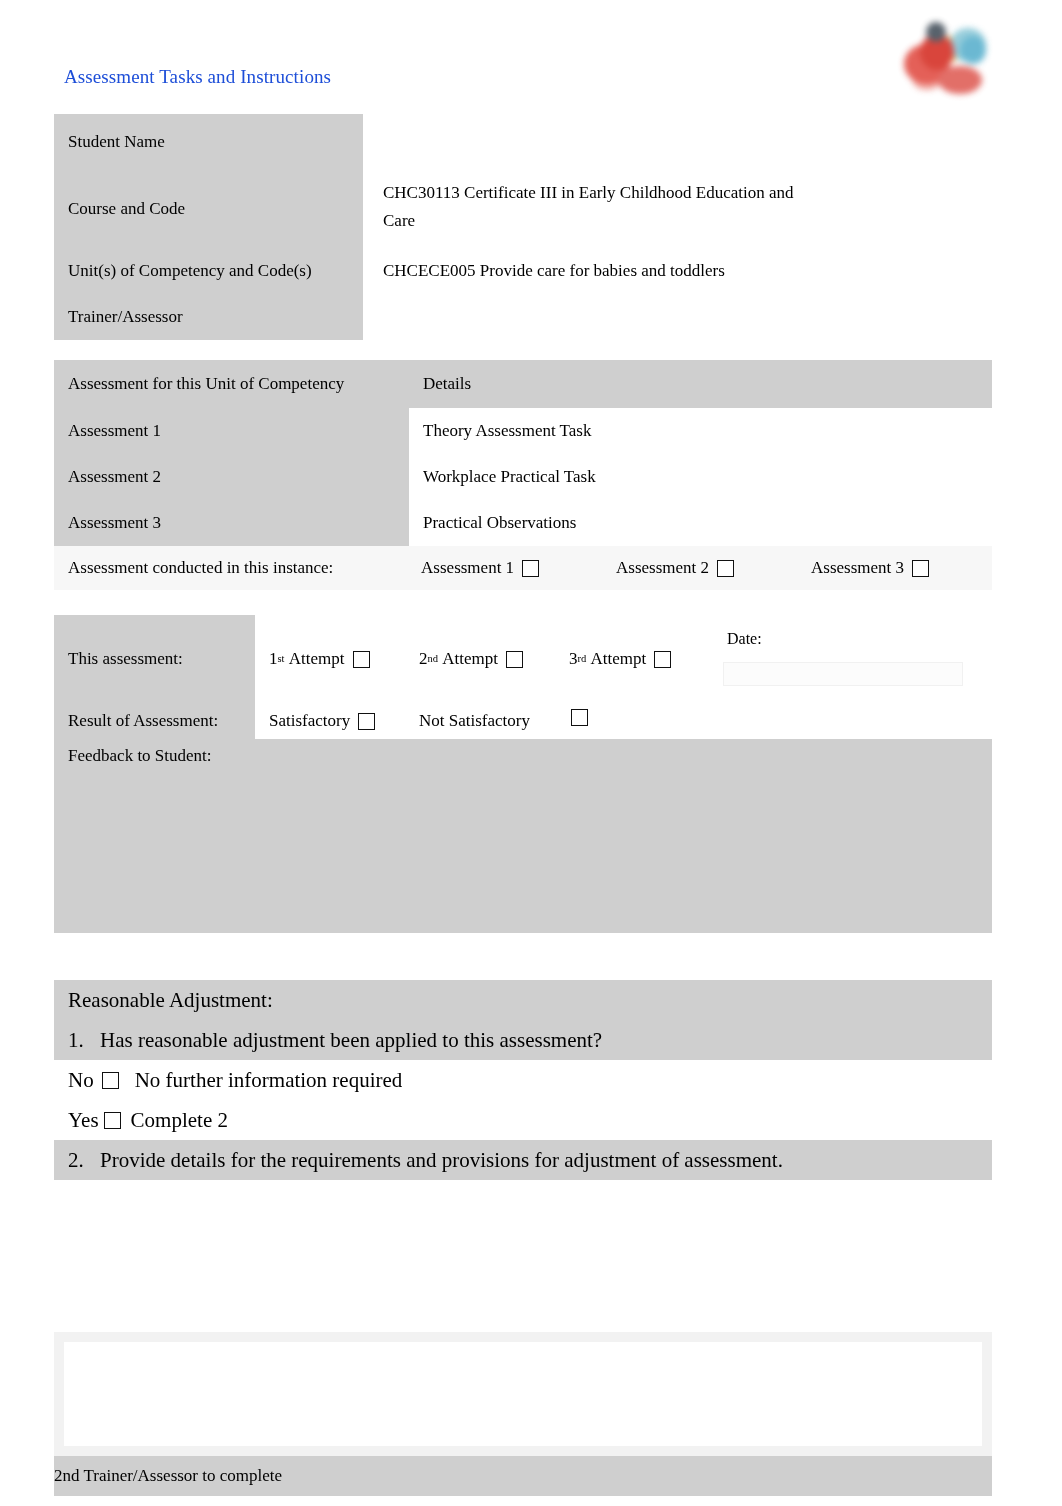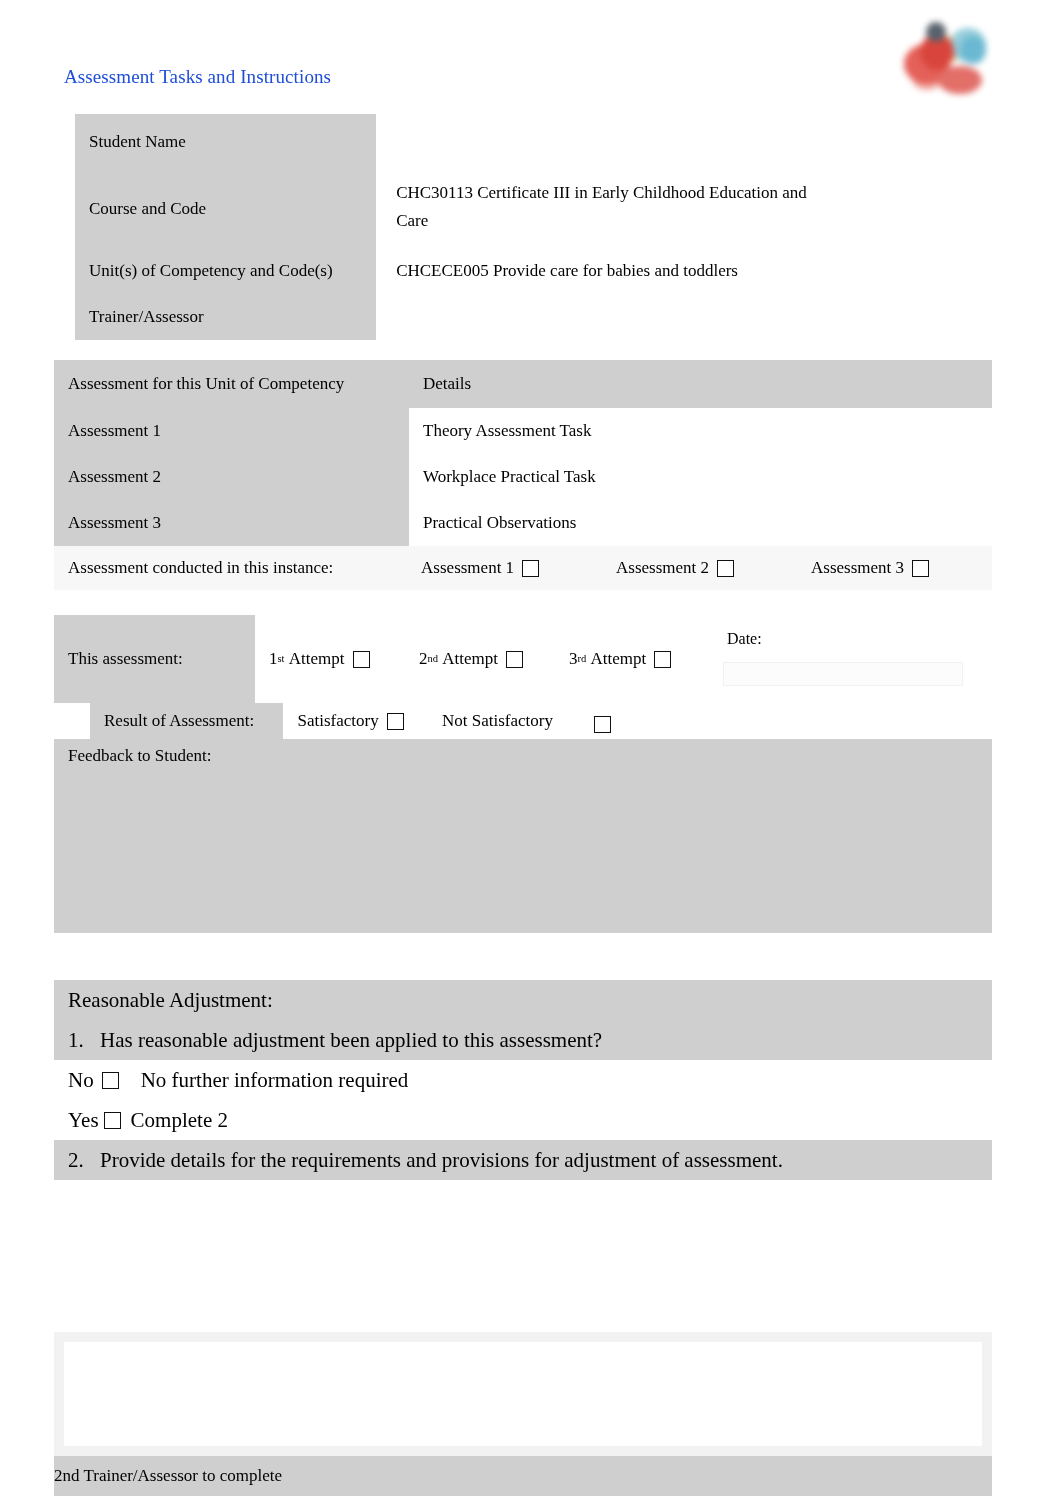"Student Name" #tbl-details .lab { margin-left: 21px -> none }
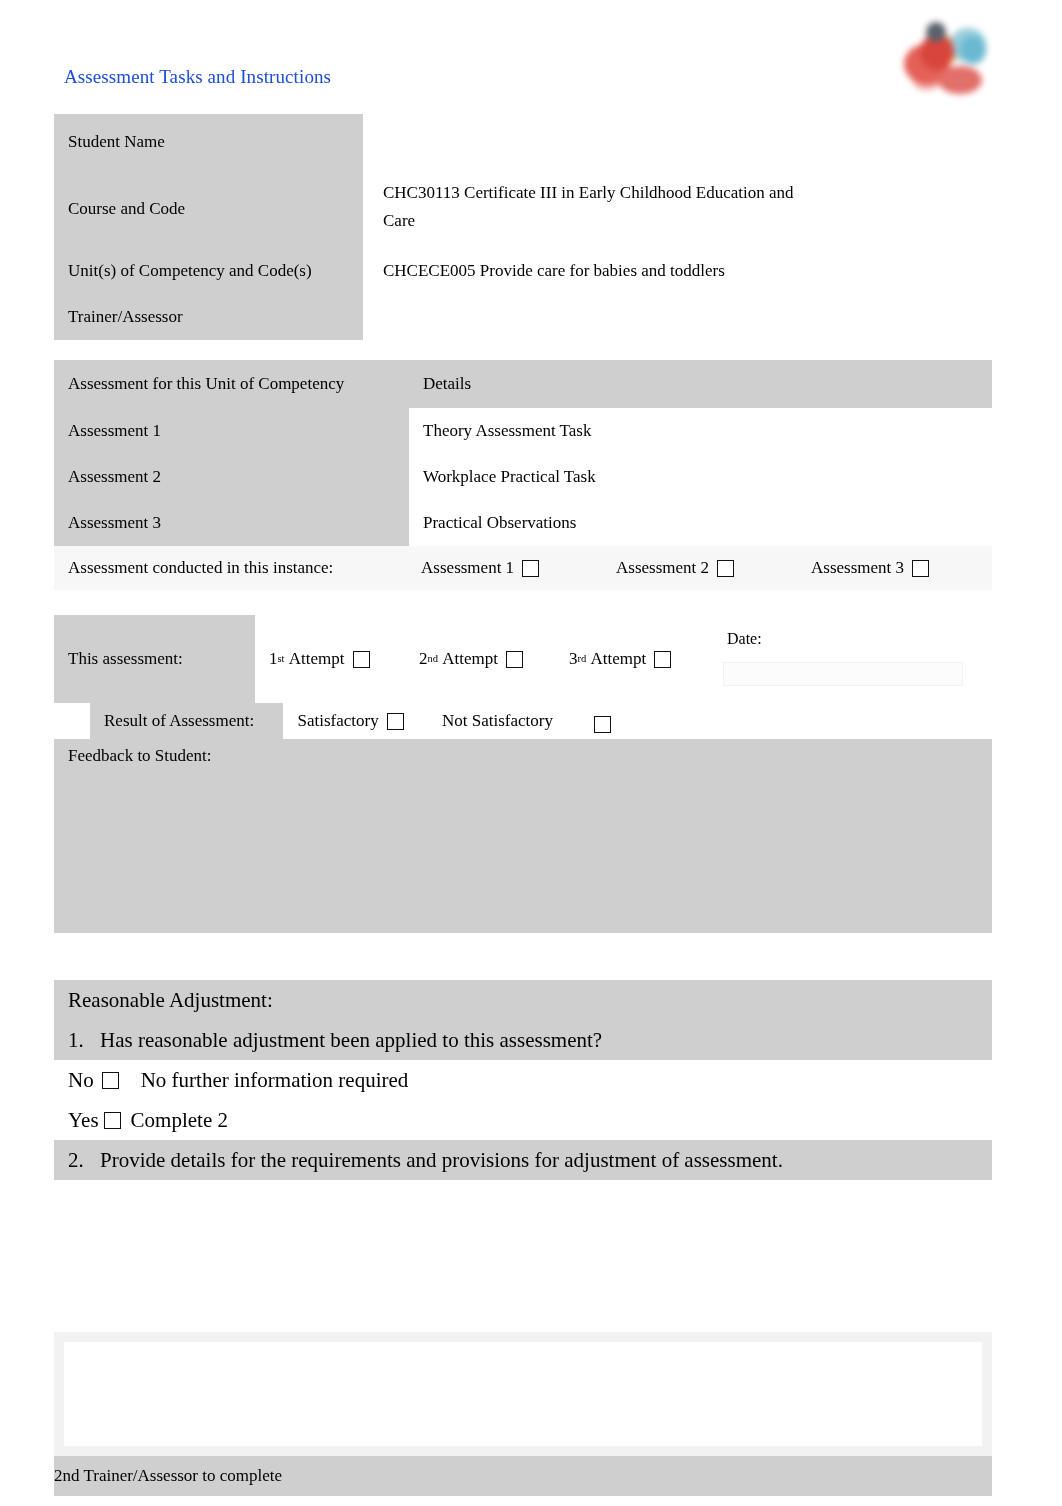"Result of Assessment:" #tbl-attempt .r-lab { margin-left: 36px -> none }
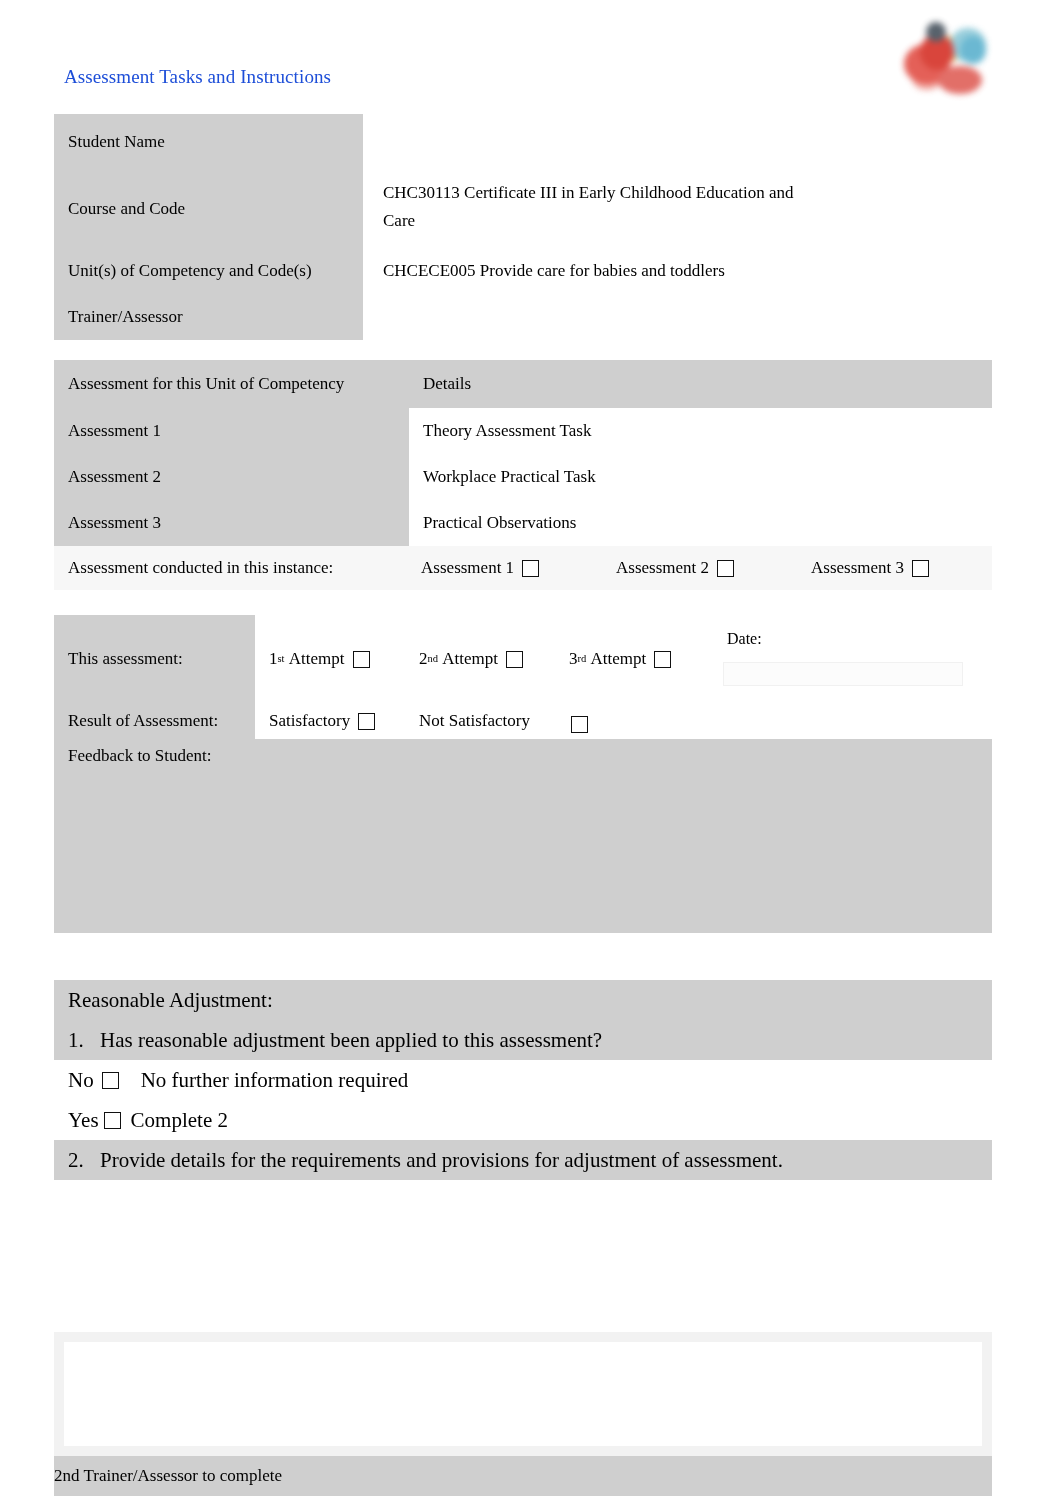"Not Satisfactory" #tbl-attempt .r-nsat { align-items: flex-end -> flex-start }
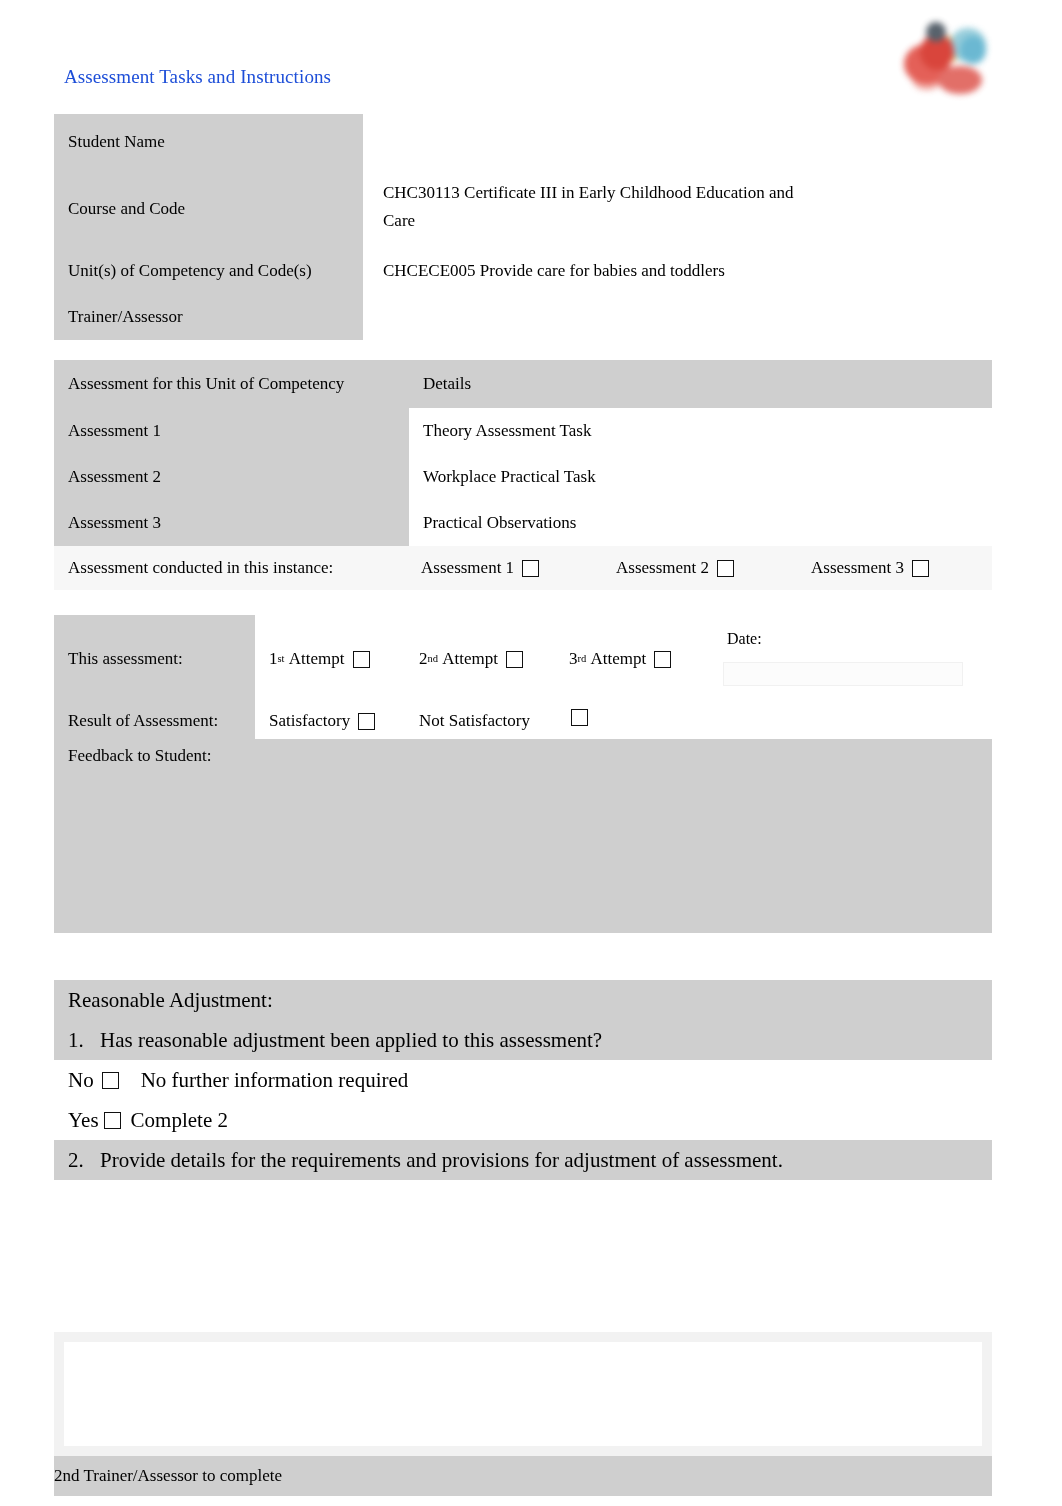"No further information required" span { margin-left: 22px -> 16px }
